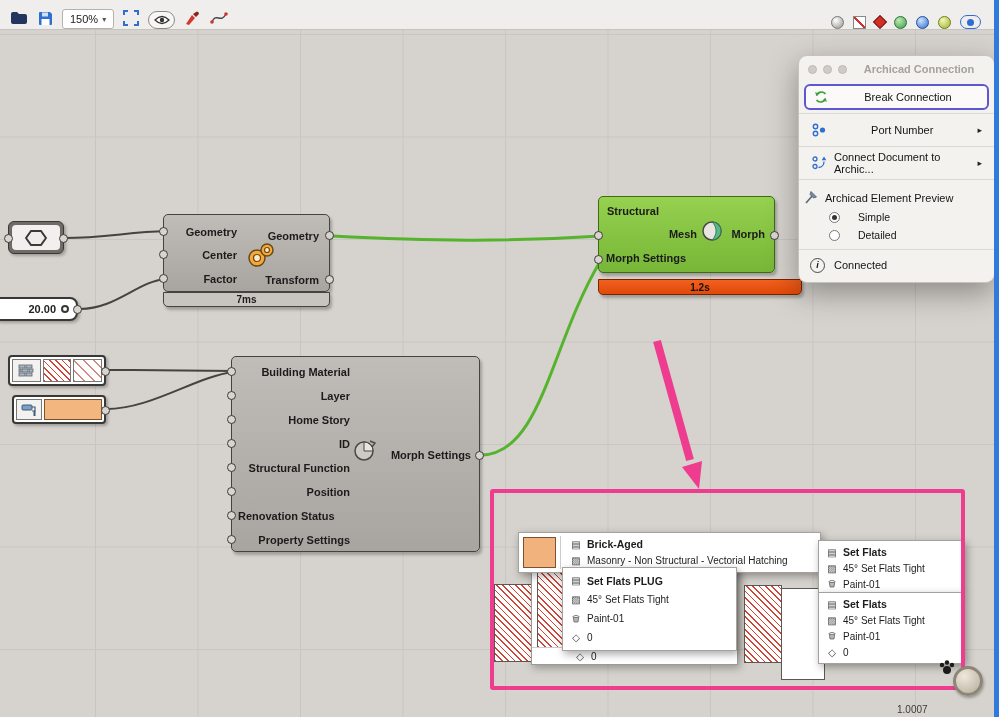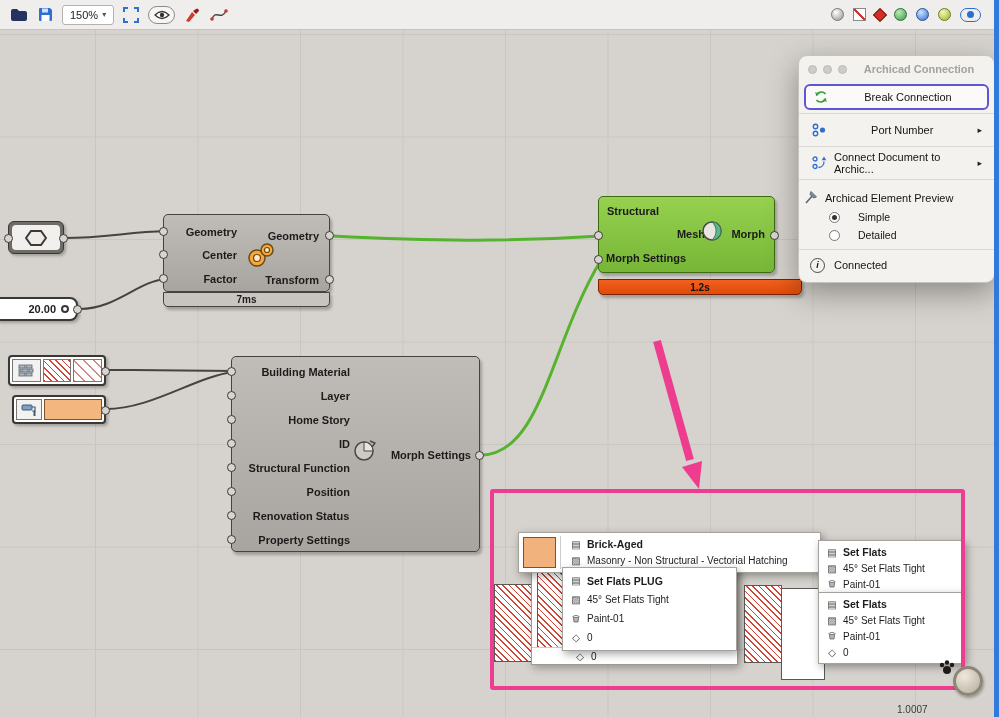"150%" .toolbar { align-items: center -> flex-end }
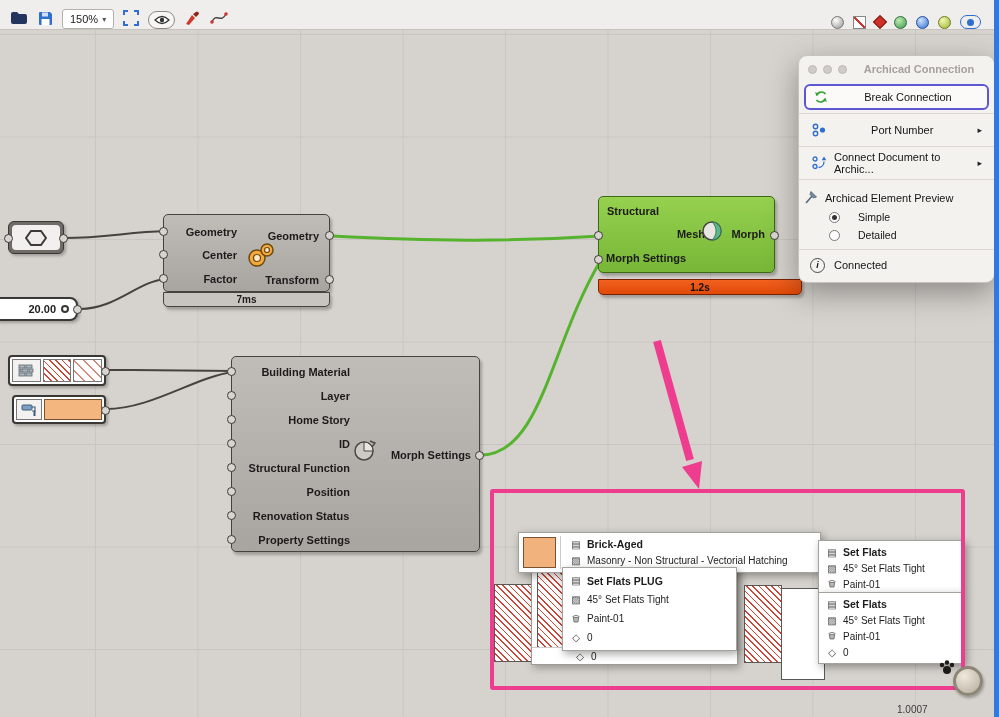"Mesh" span.lbl { left: 14px -> 6px }
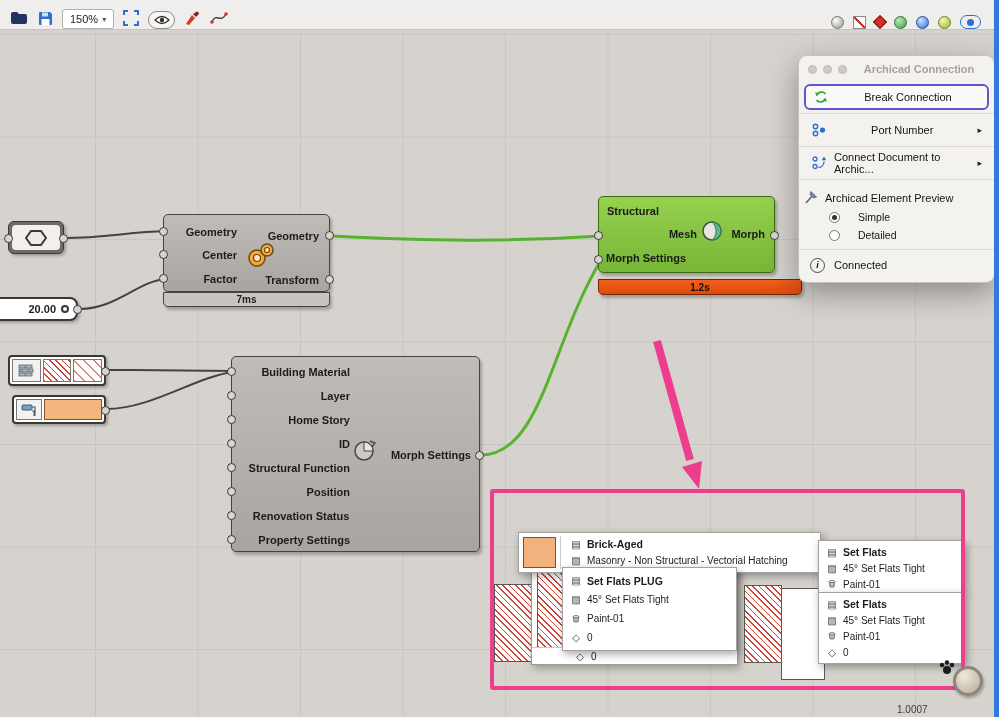"Renovation Status" span.lbl { left: 13px -> 6px; text-align: center -> left }
